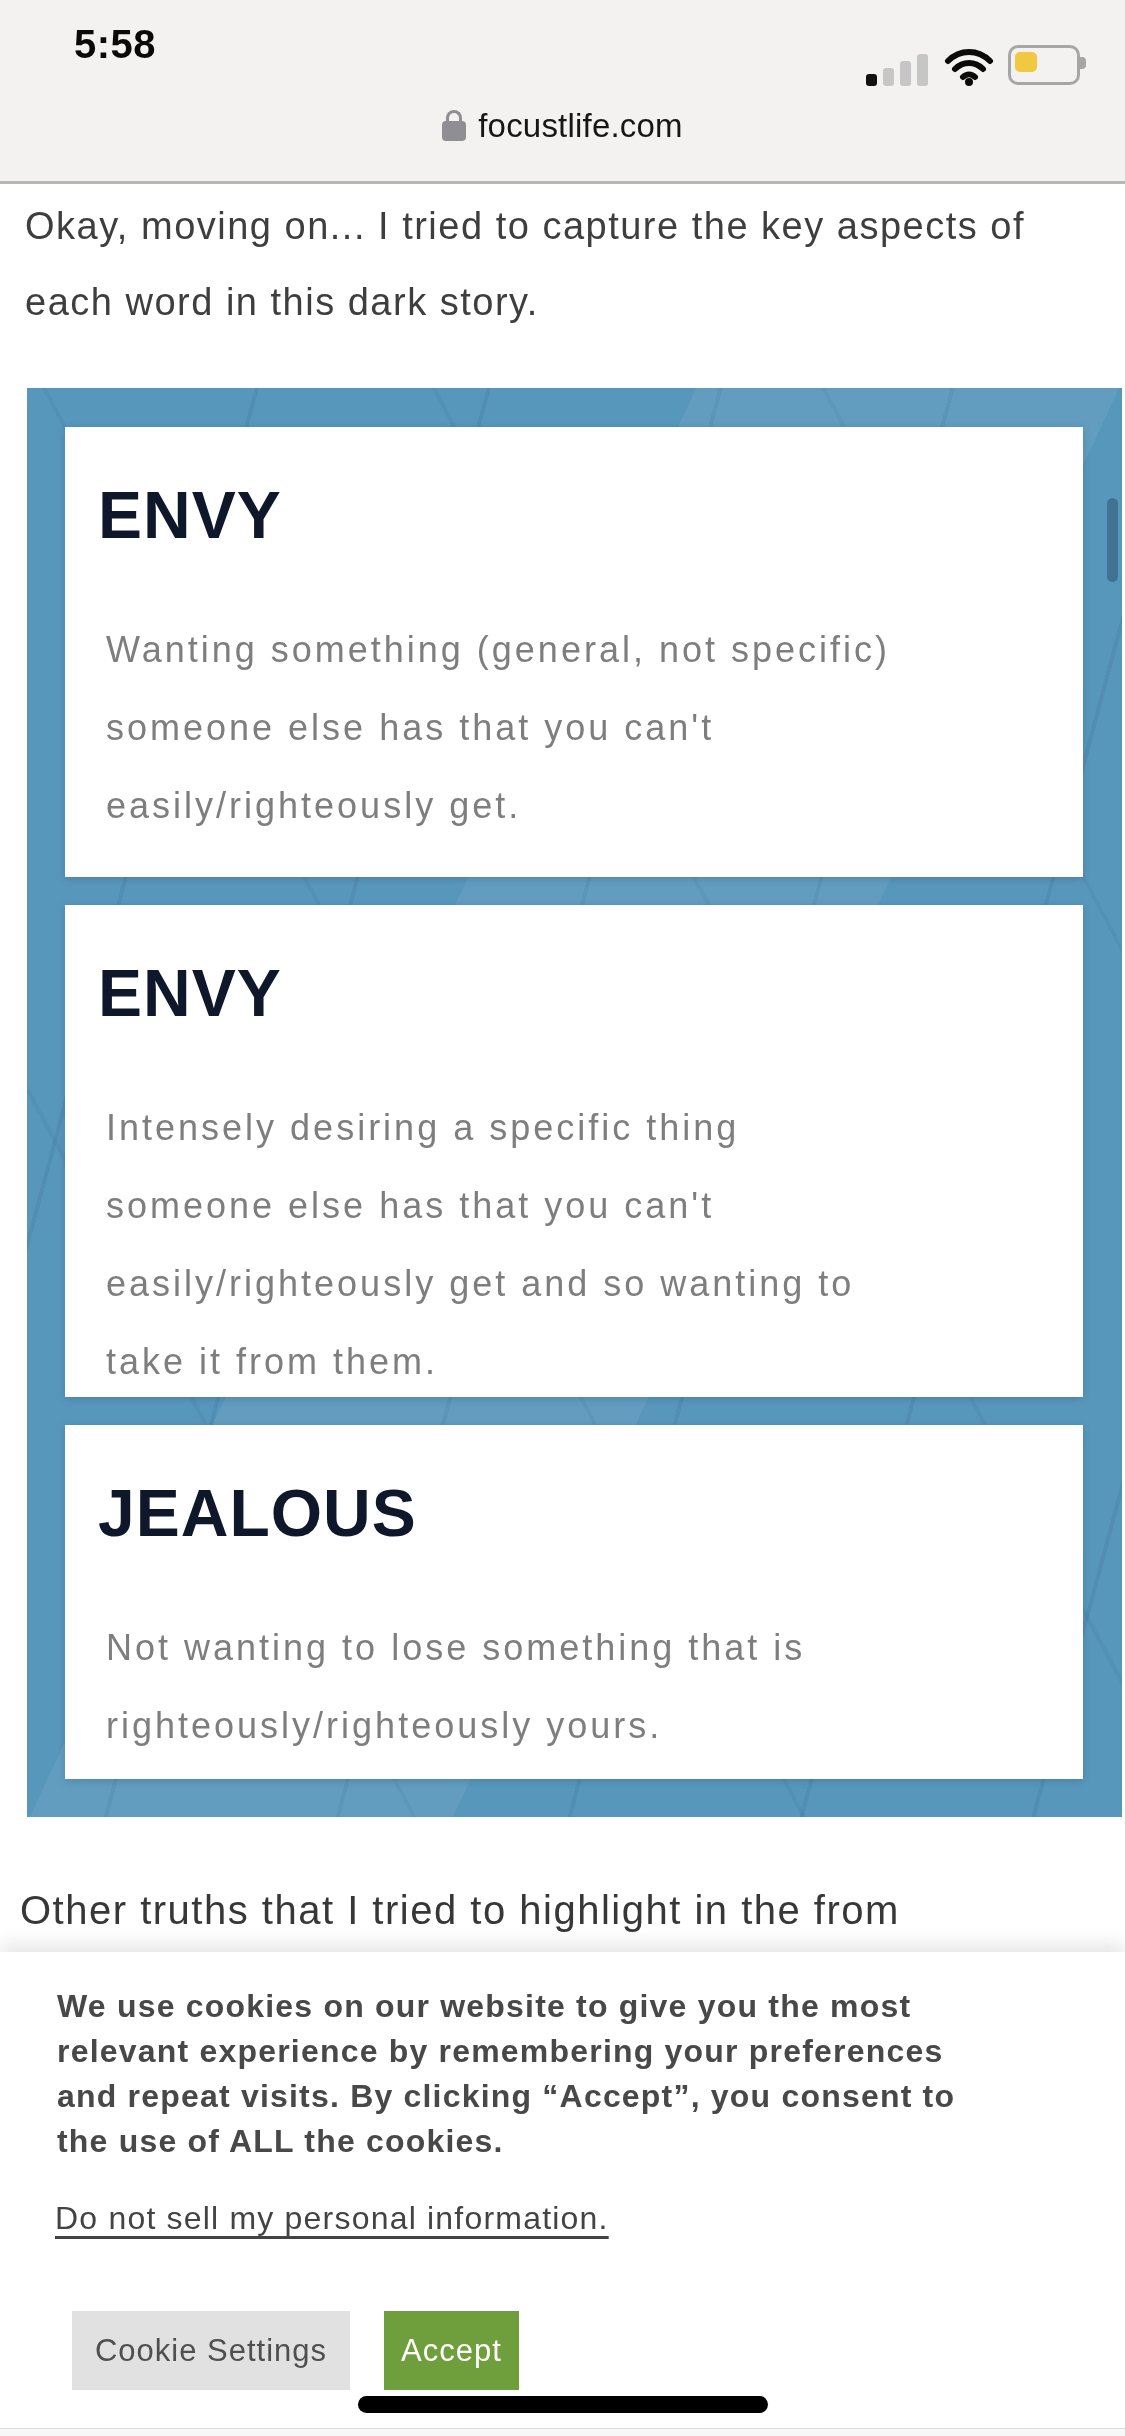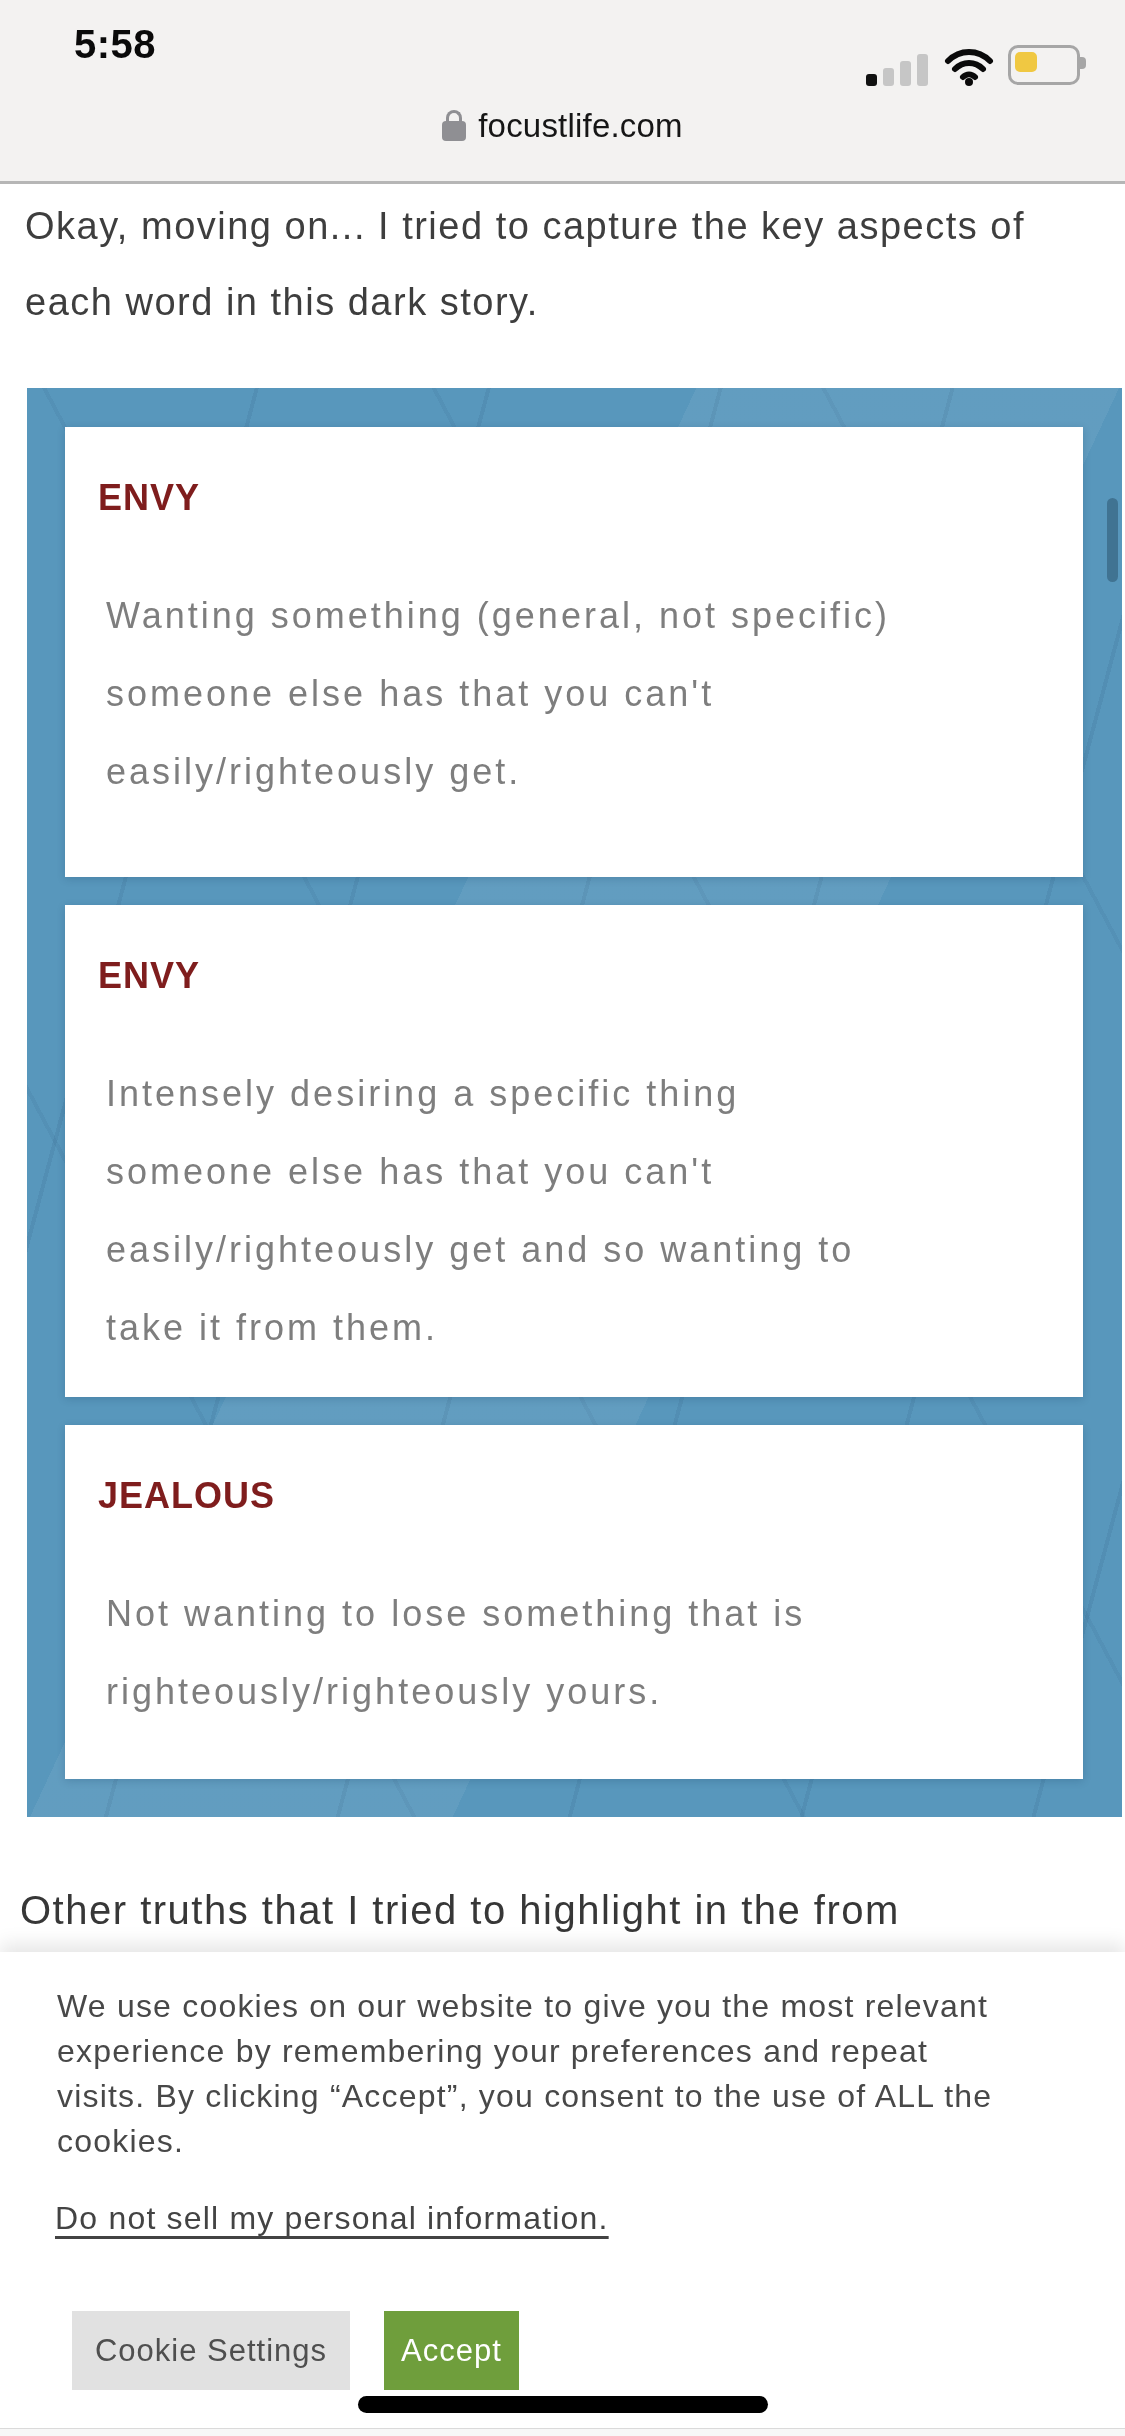"ENVY" .card h2 { color: #7f1d1d -> #0f172a; font-size: 36px -> 66px }
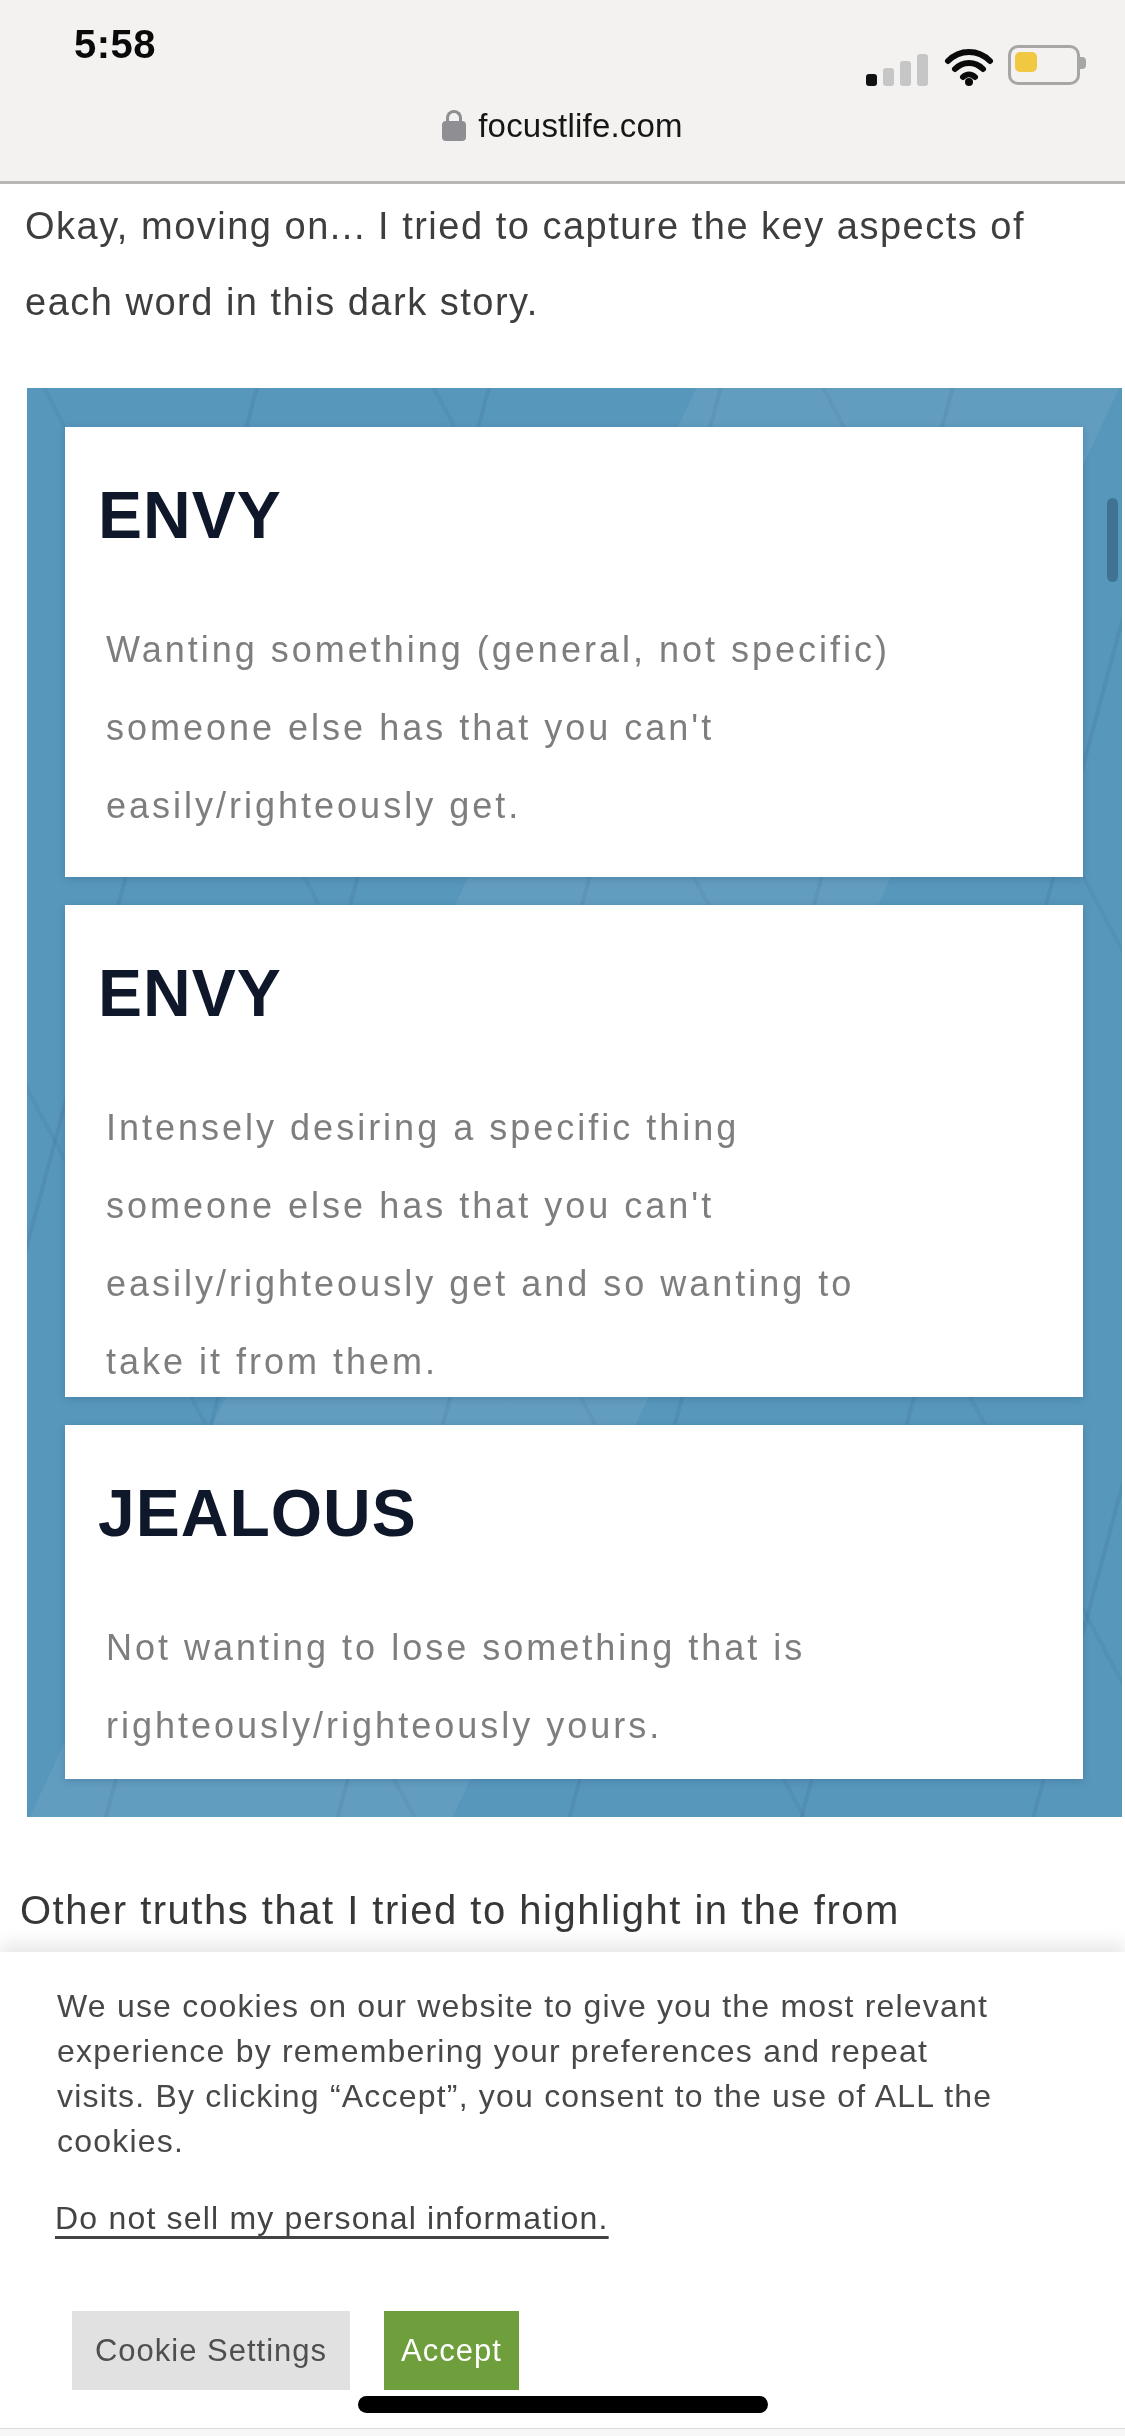"We use cookies on our" .cookie-msg { font-weight: none -> bold }
